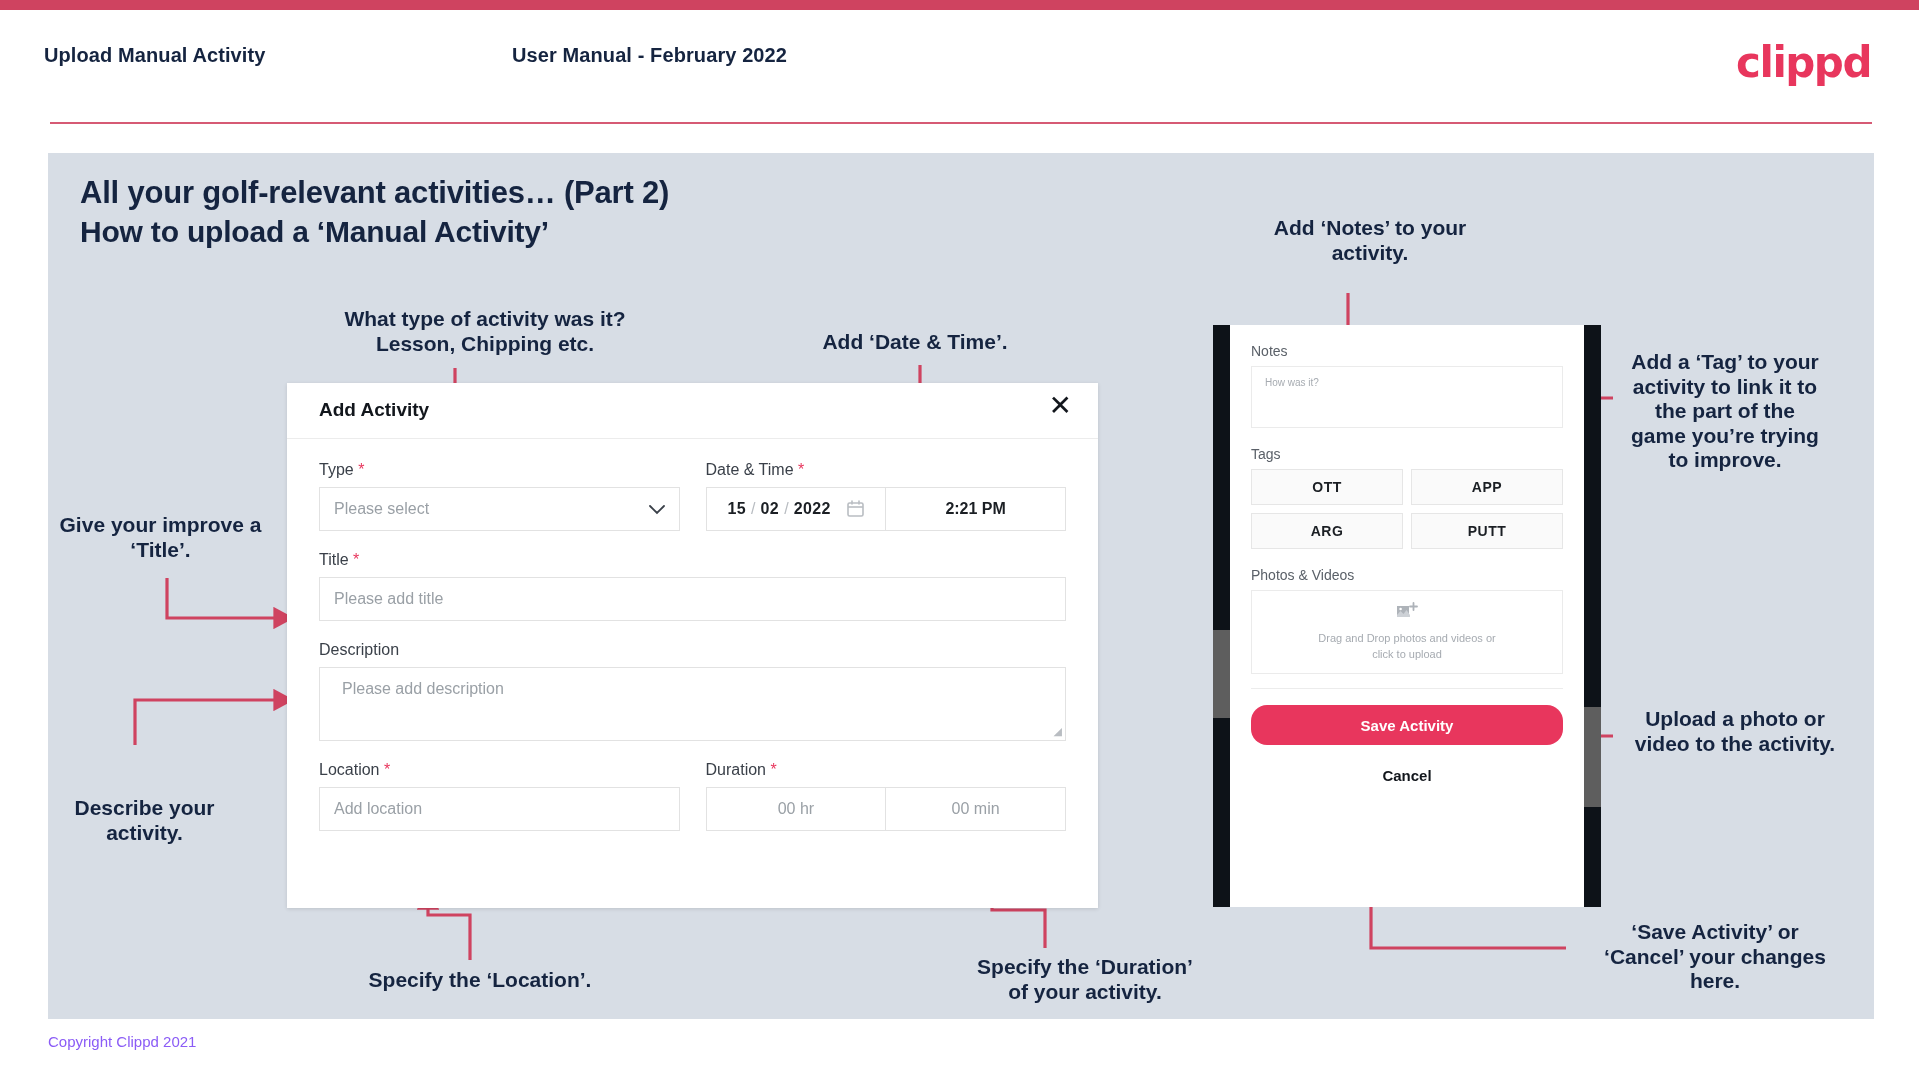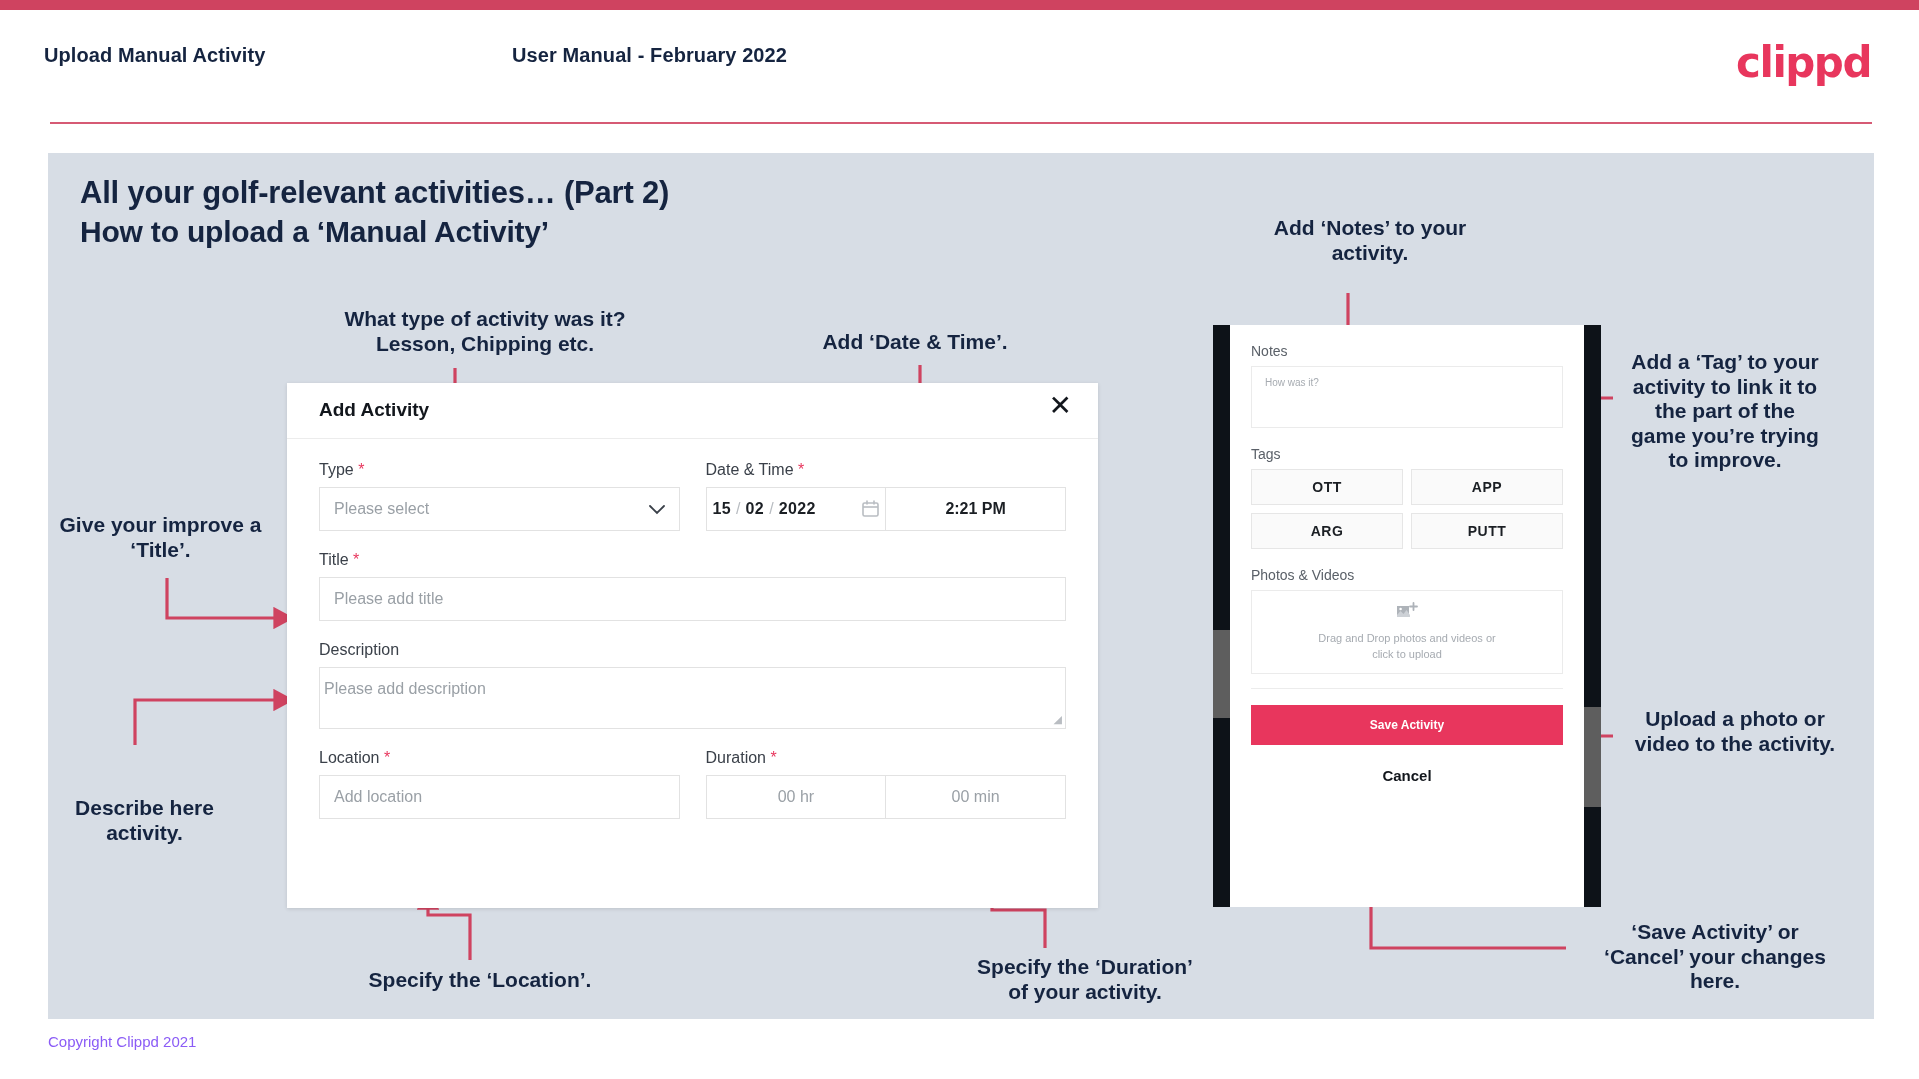"15" .ctrl-seg { padding: 0 6px -> 0 21px }
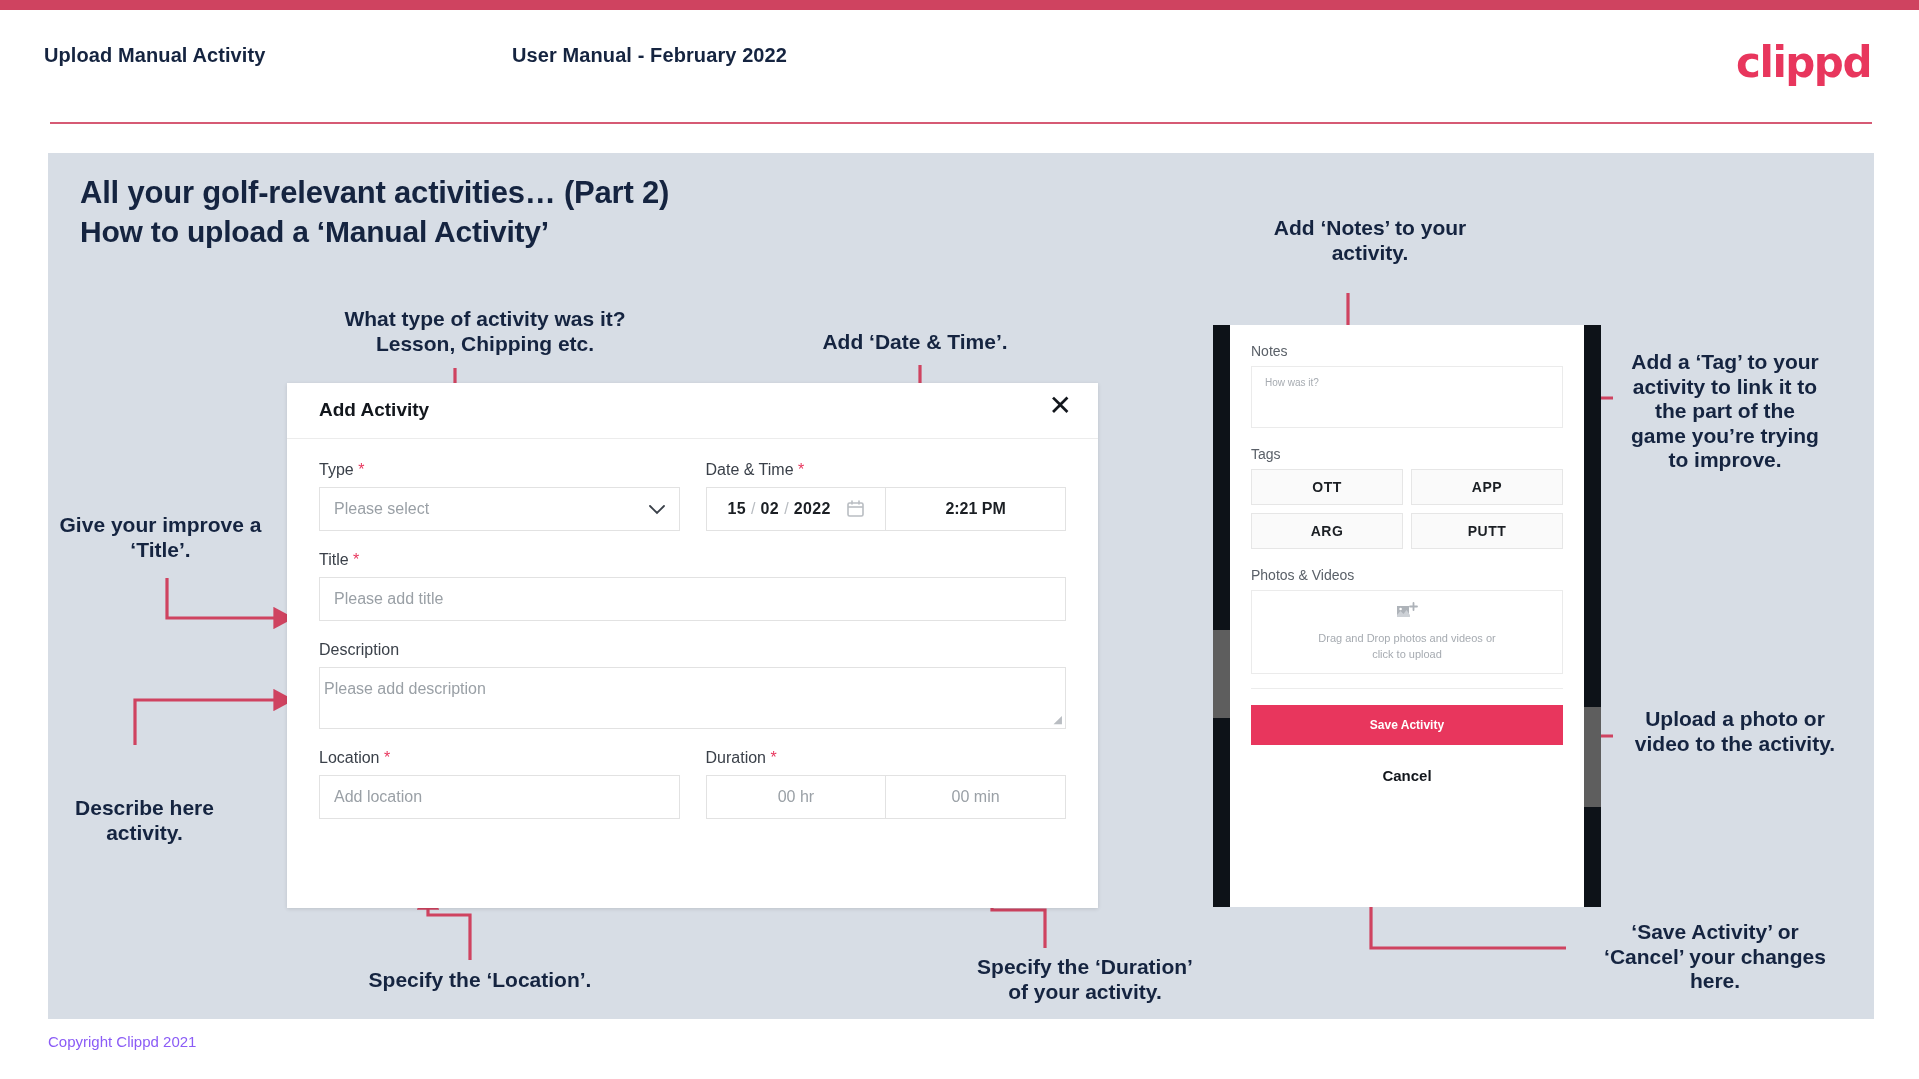"Please add description" .ta { height: 62px -> 74px; padding: 12px 4px -> 12px 22px }
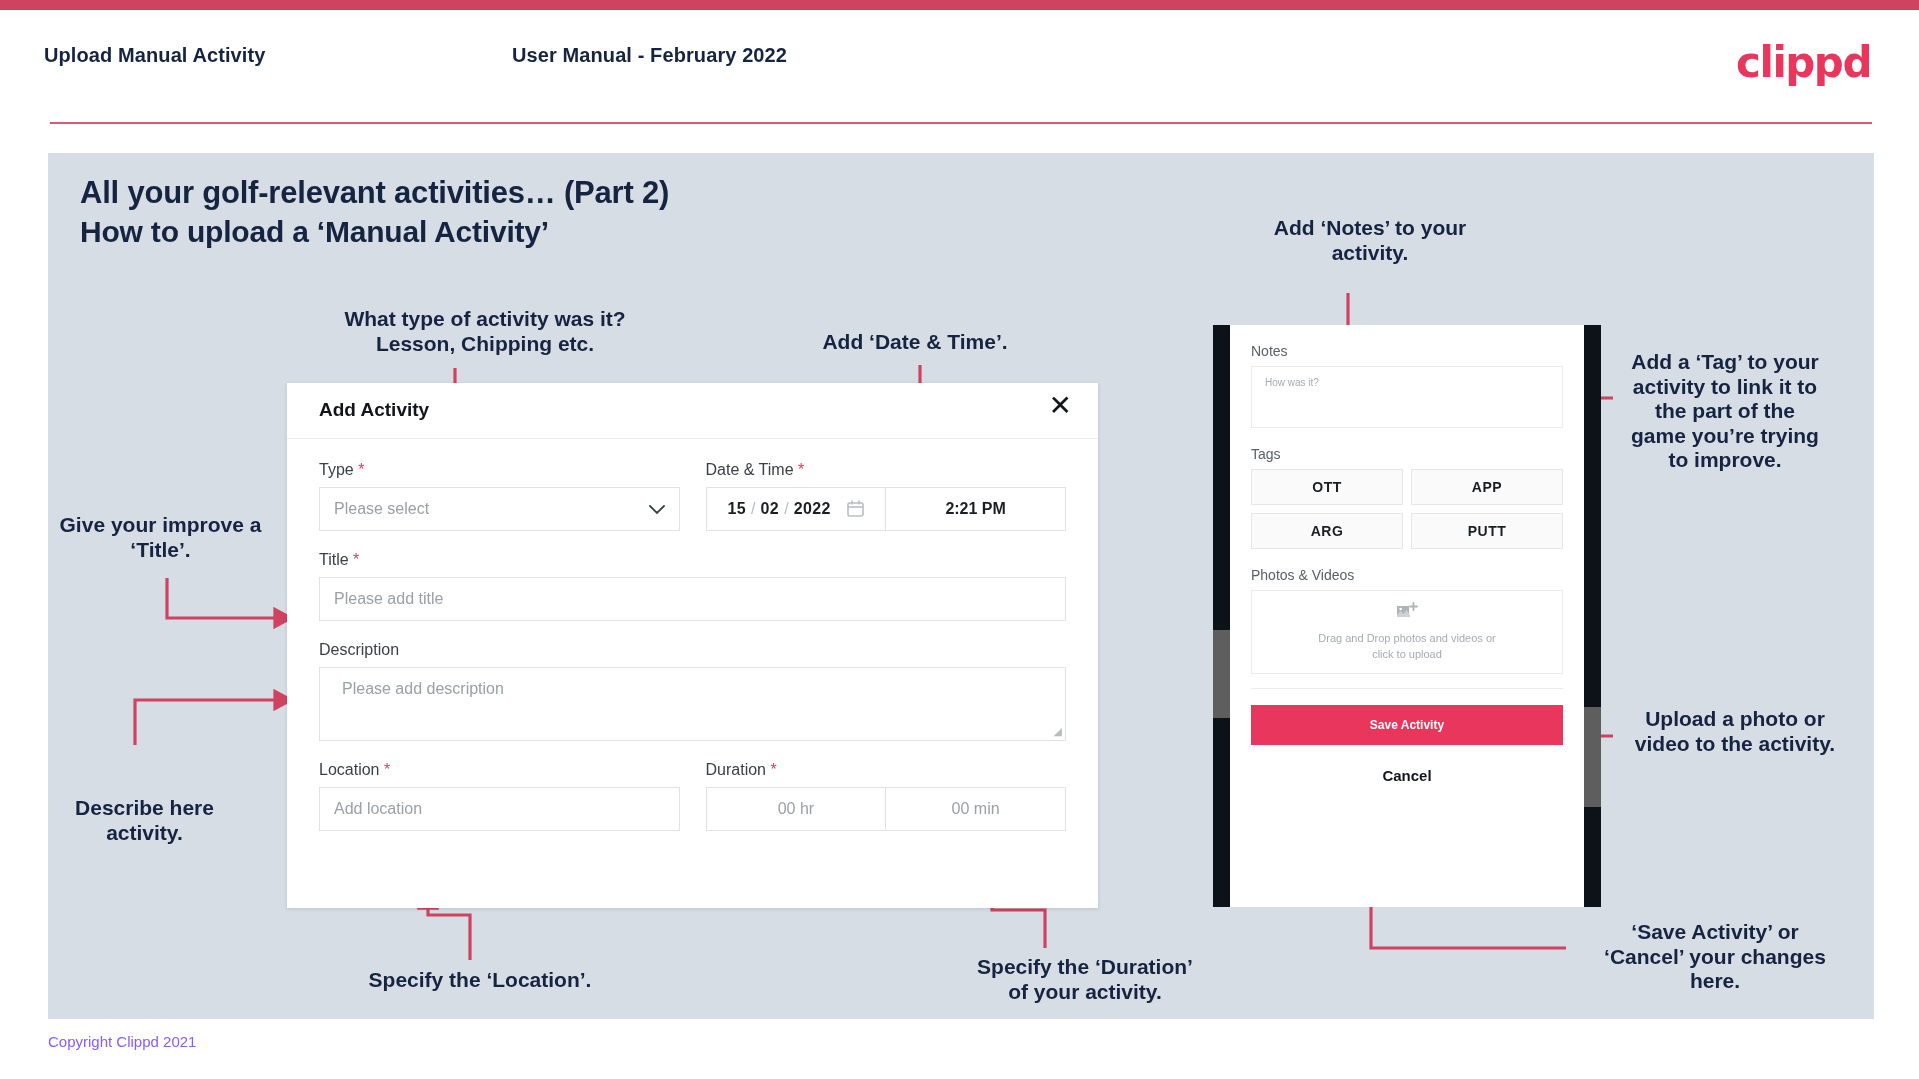"Save Activity" .save-btn { border-radius: none -> 16px; font-size: 12px -> 15px }
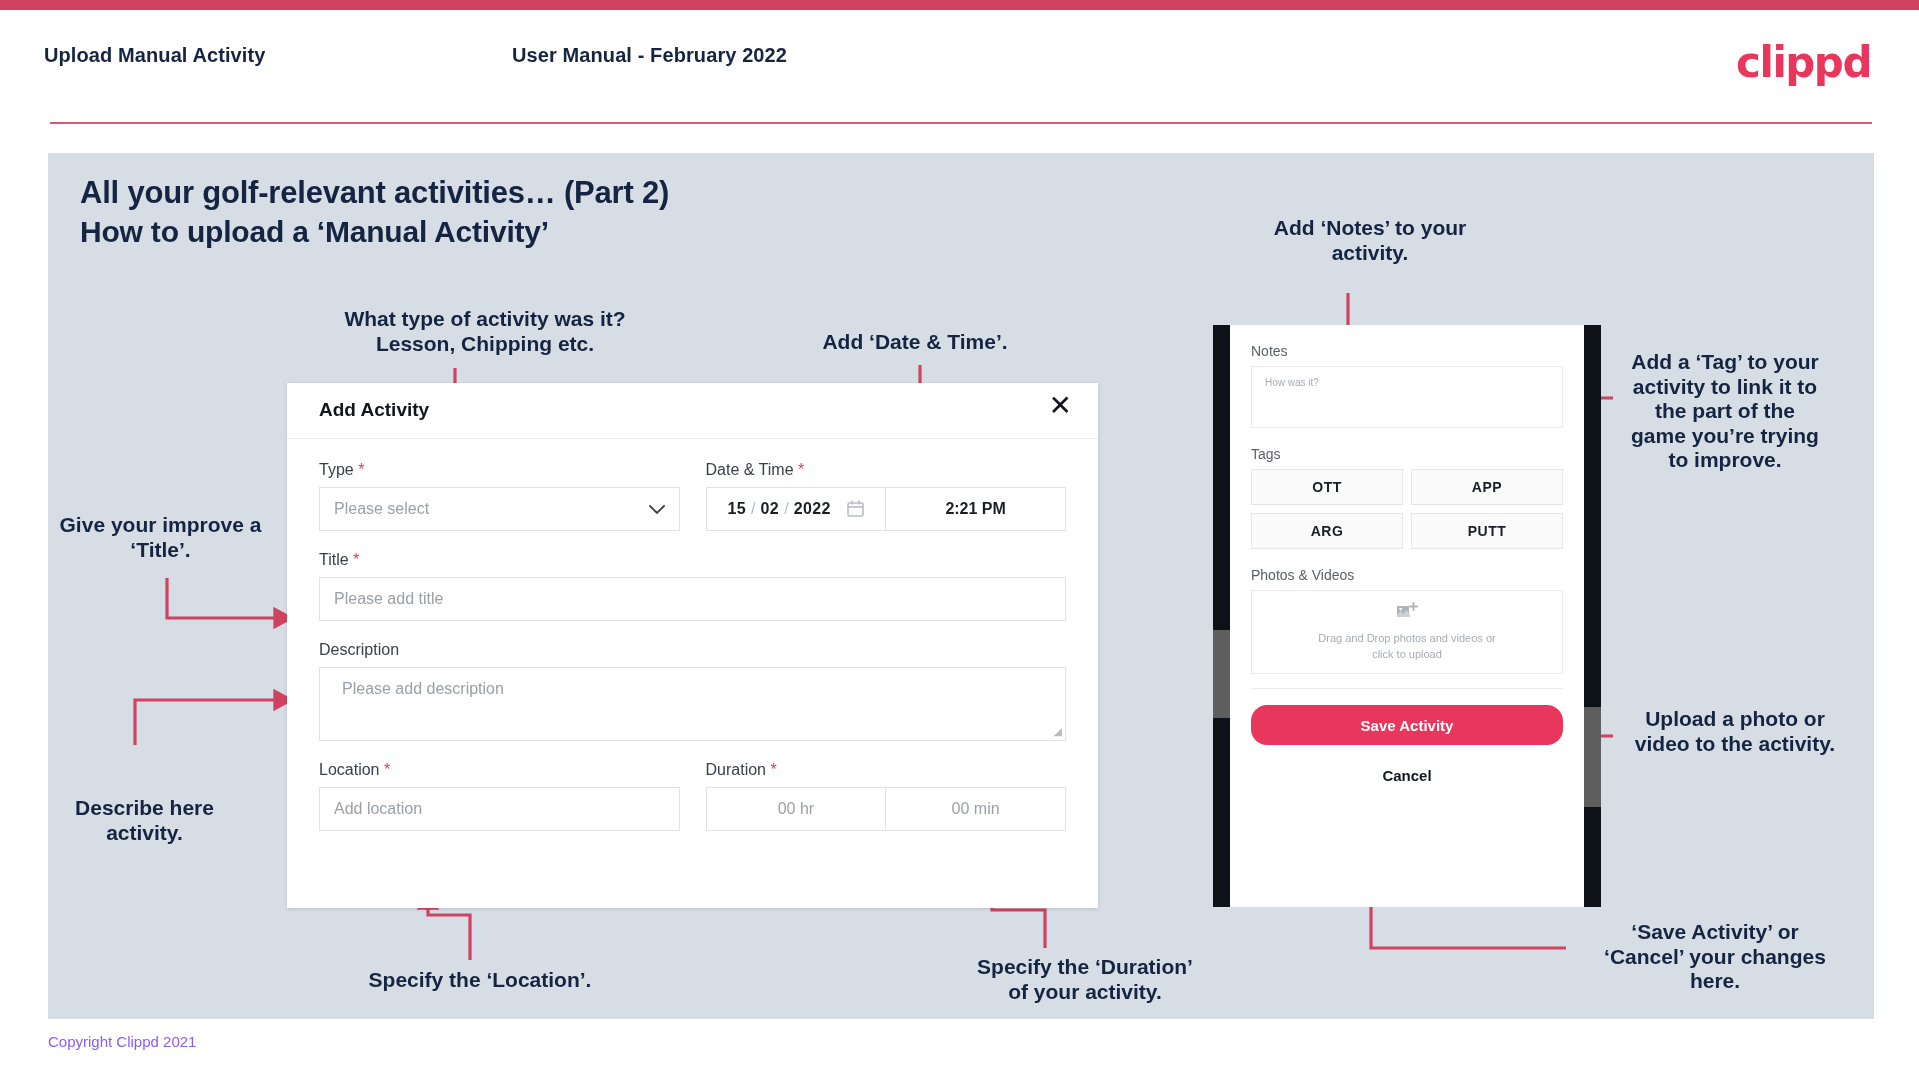"Describe here" div.ann { text: here -> your }
